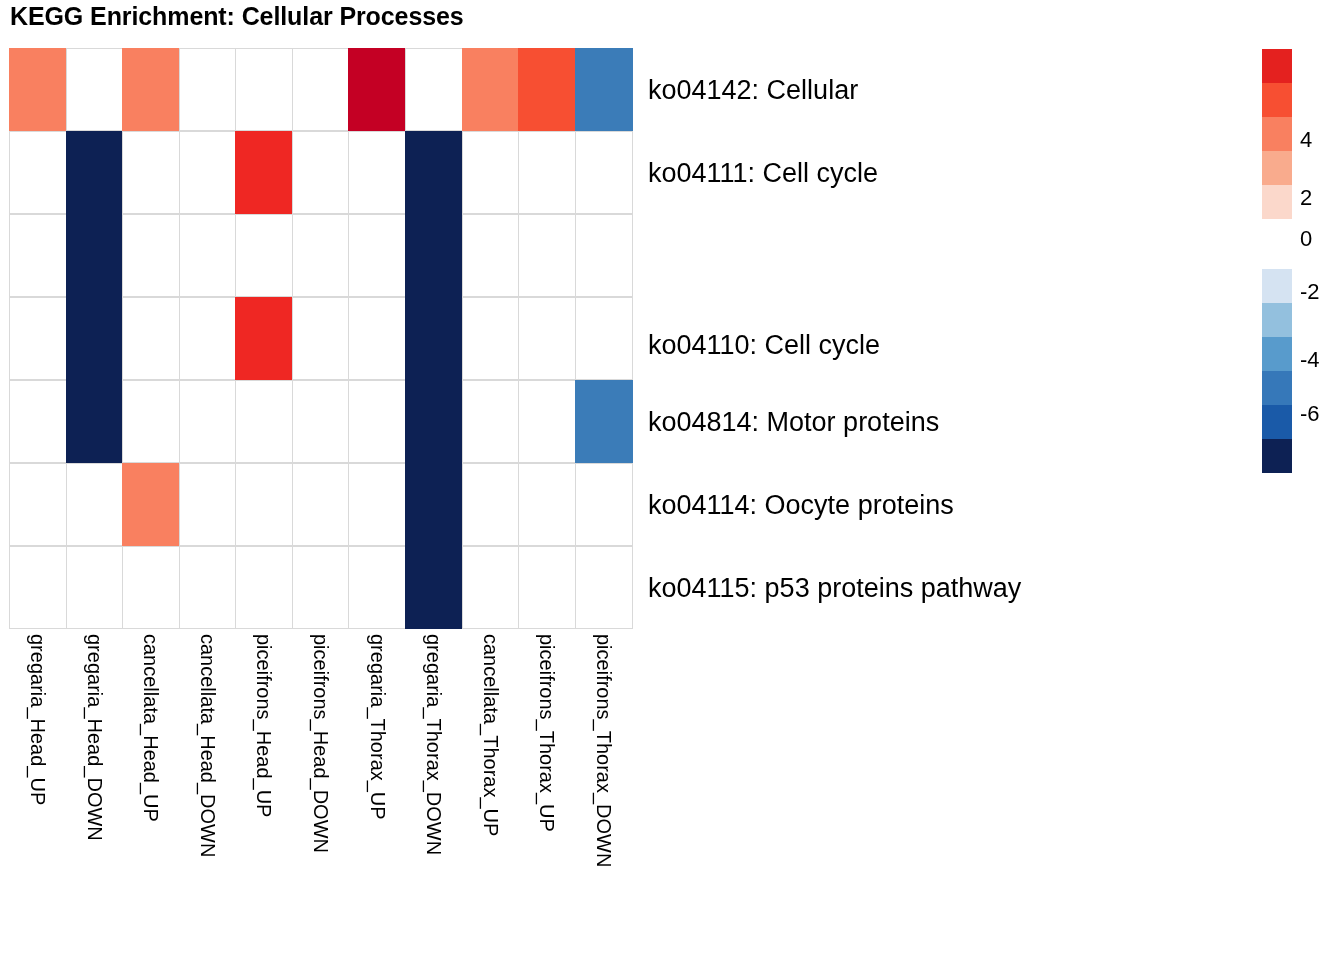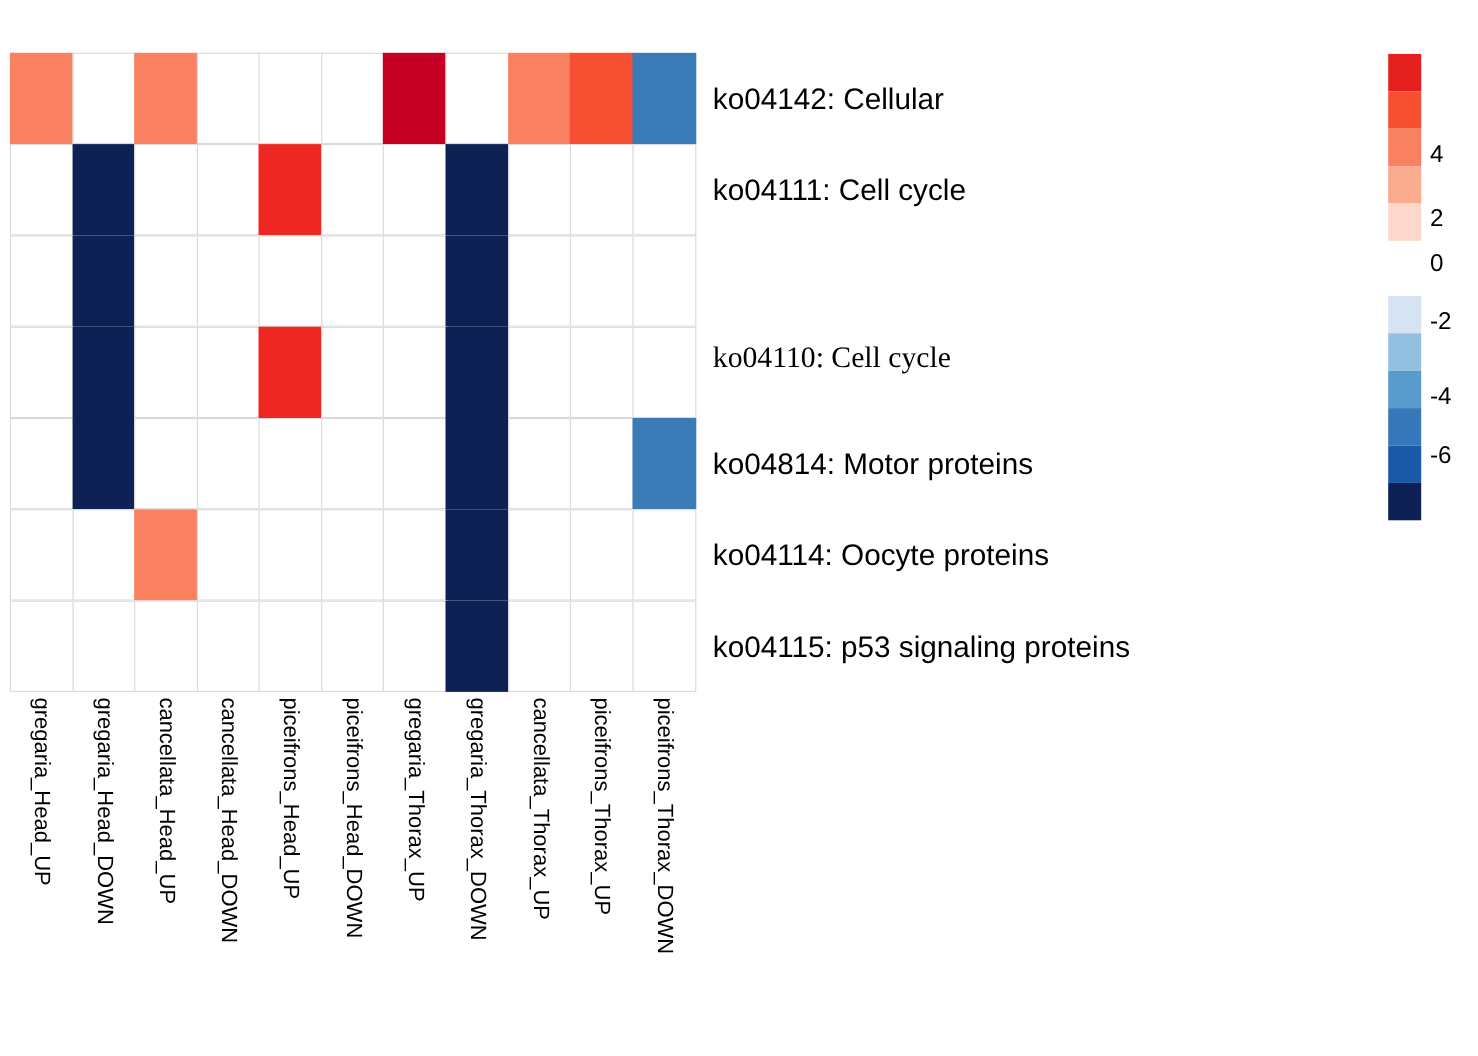"KEGG Enrichment: Cellular Processes" div.plot-title { html: none -> <div>KEGG Enrichment: Cellular Processes</div> }
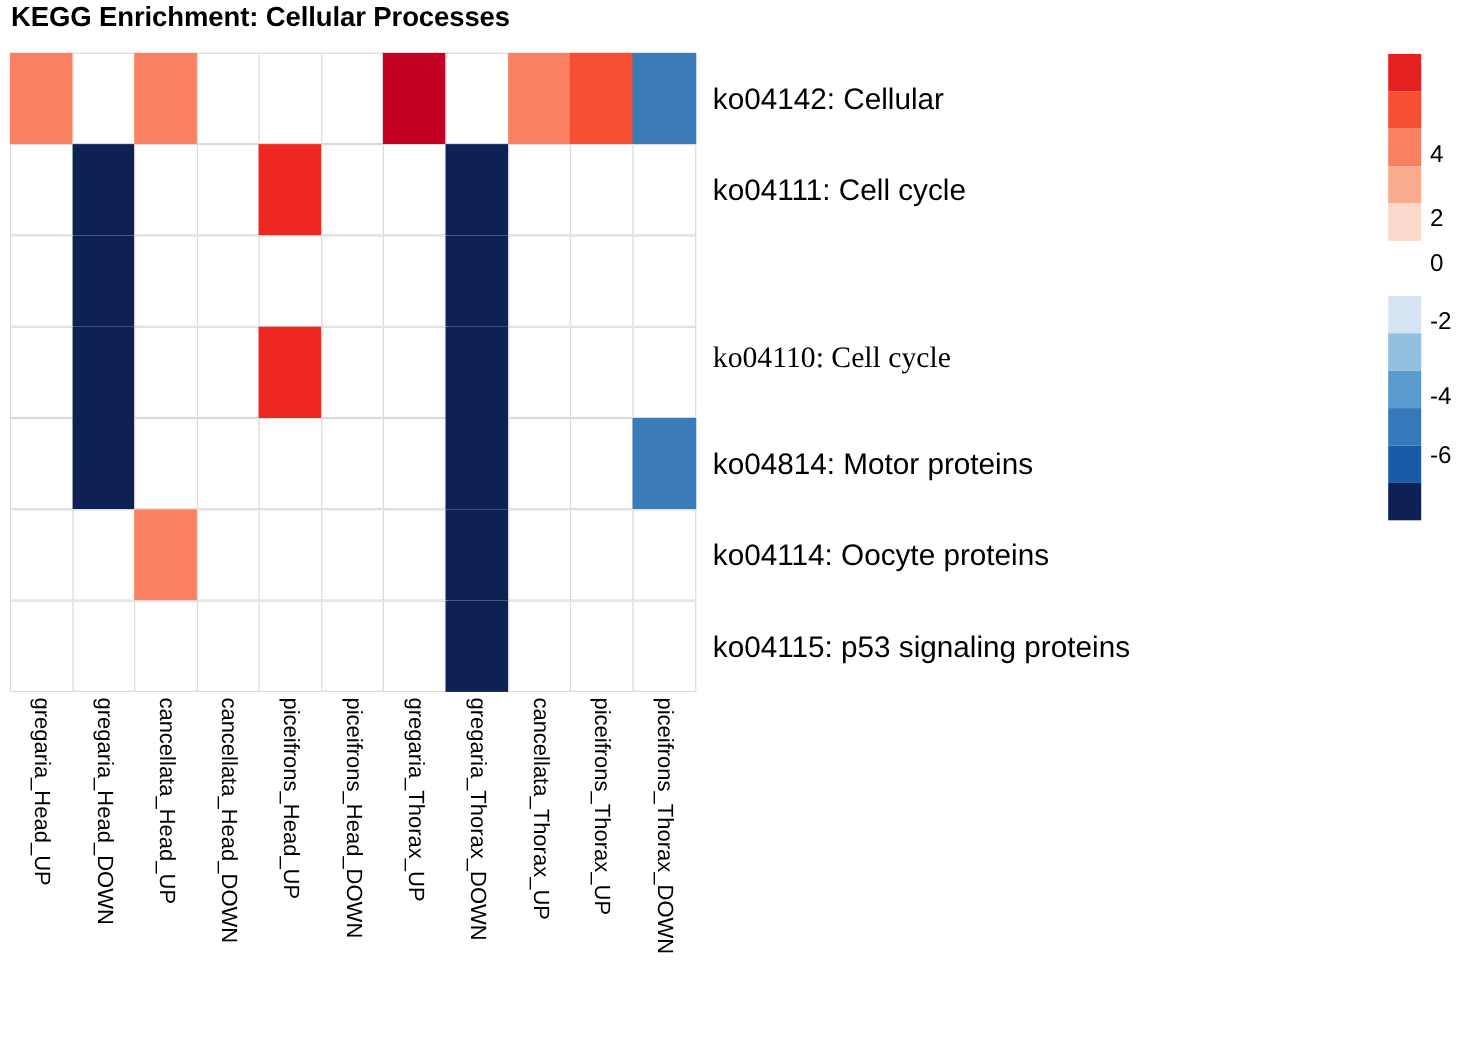"ko04110: Cell cycle" div.row-label { font-family: Liberation Serif, serif -> none; top: 235px -> 255px }
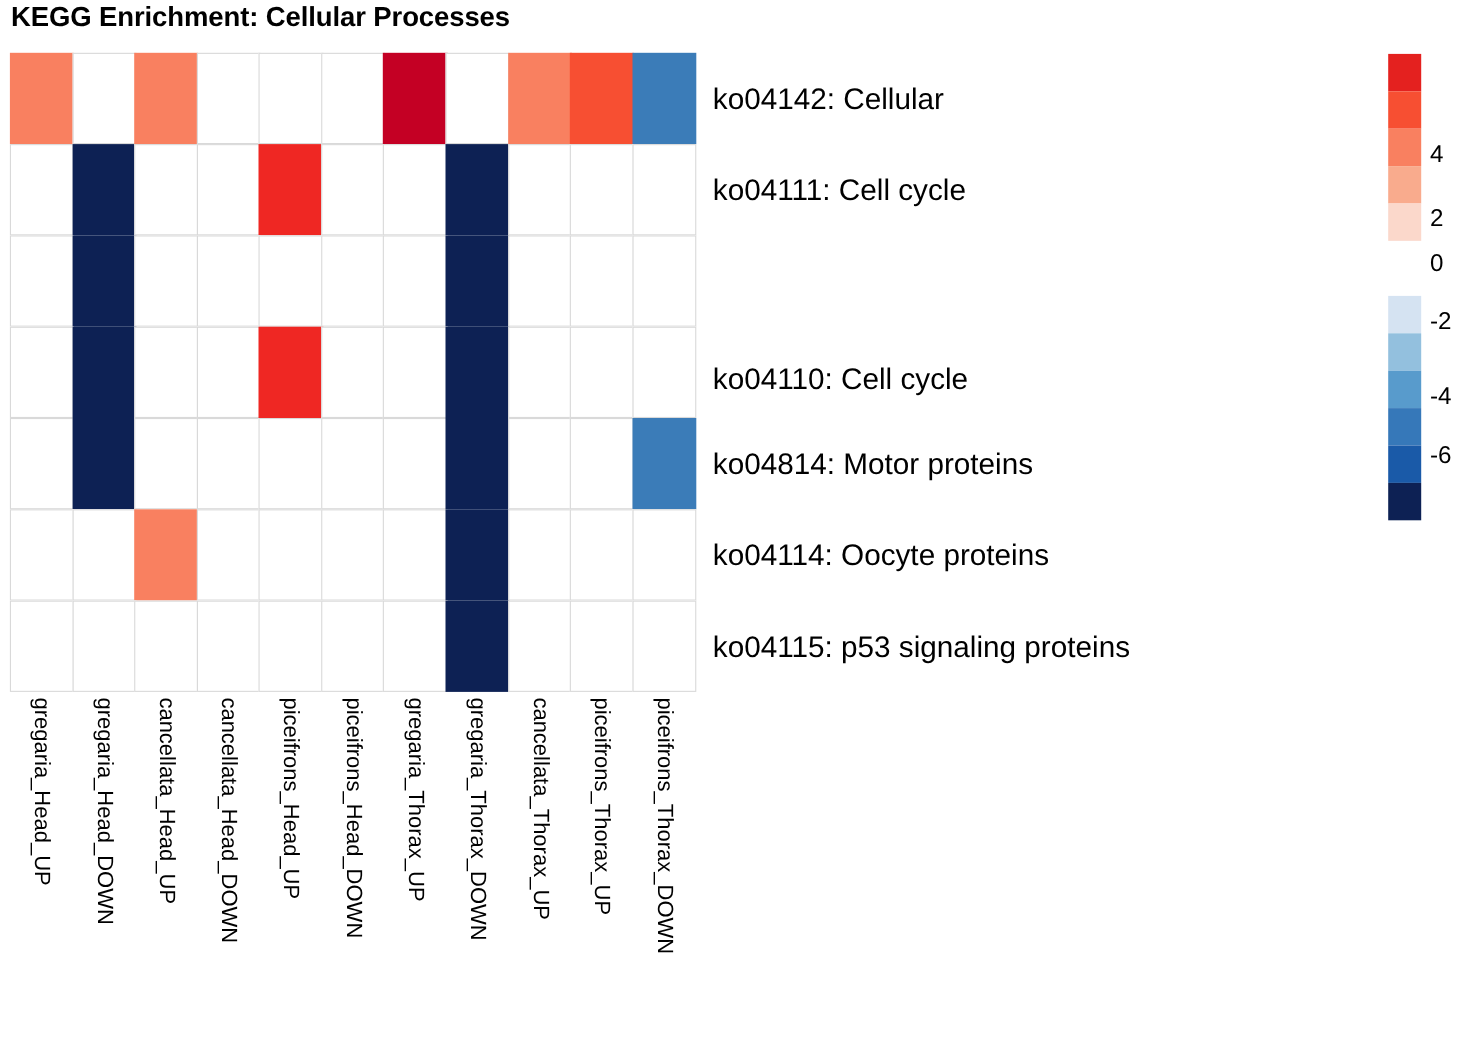"ko04115: p53 signaling proteins" div.row-label { text: signaling proteins -> proteins pathway }
